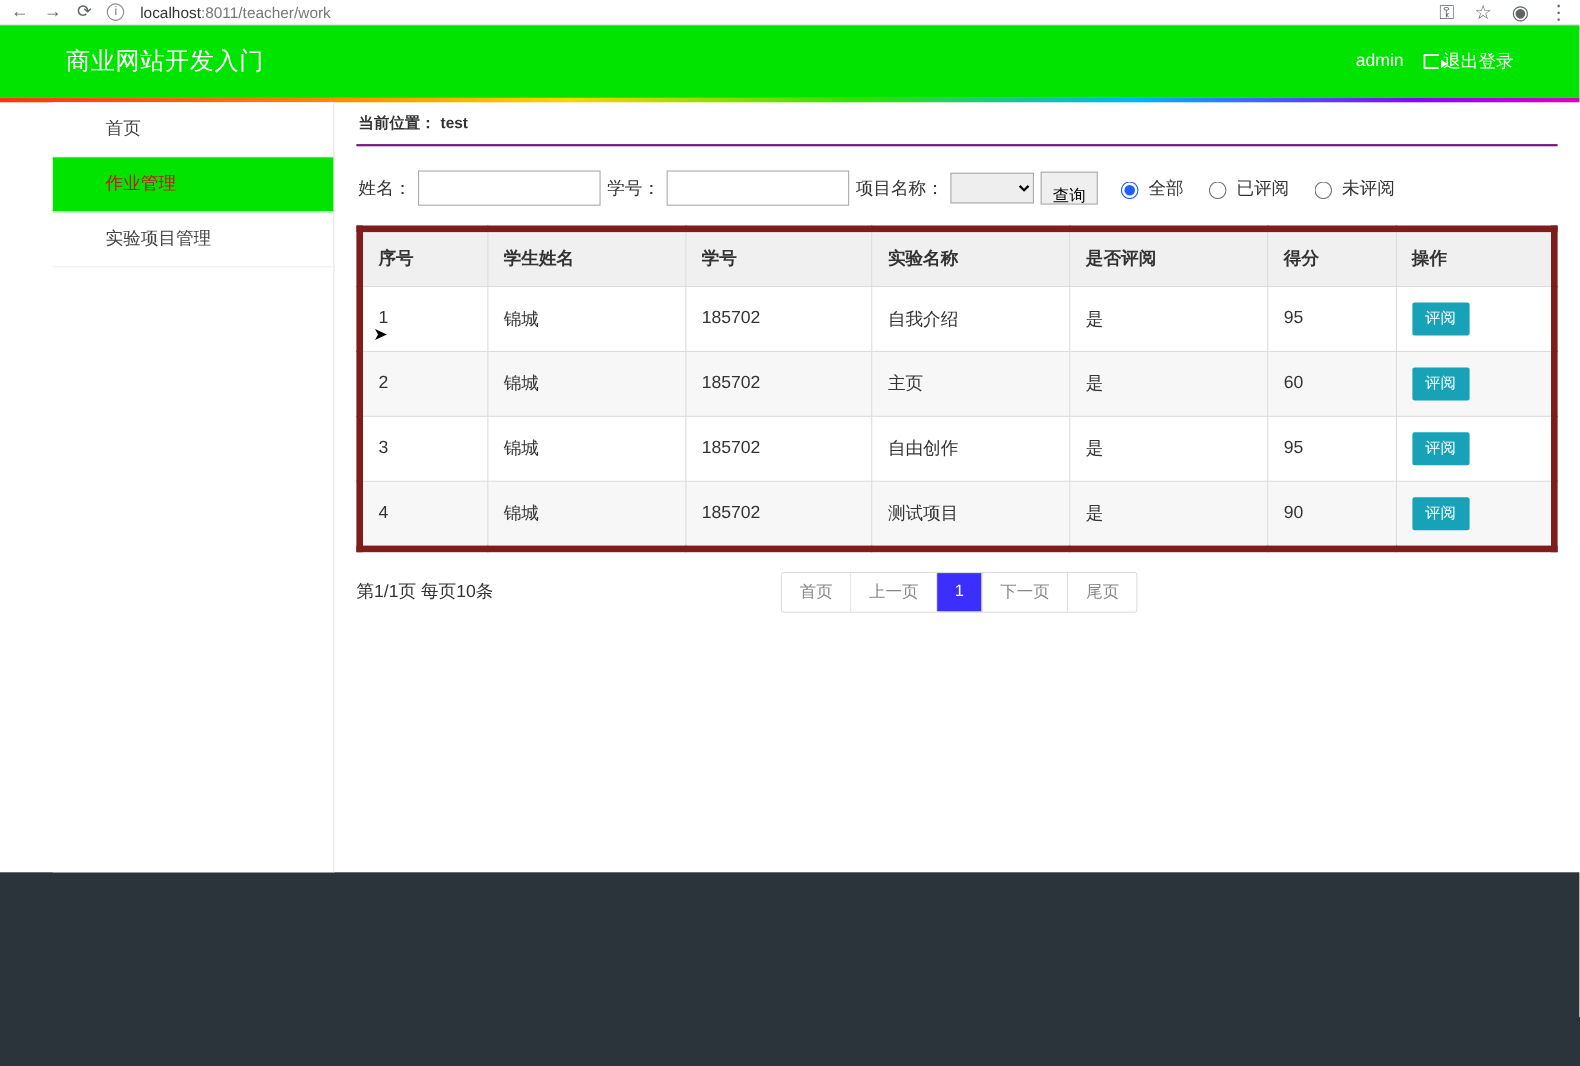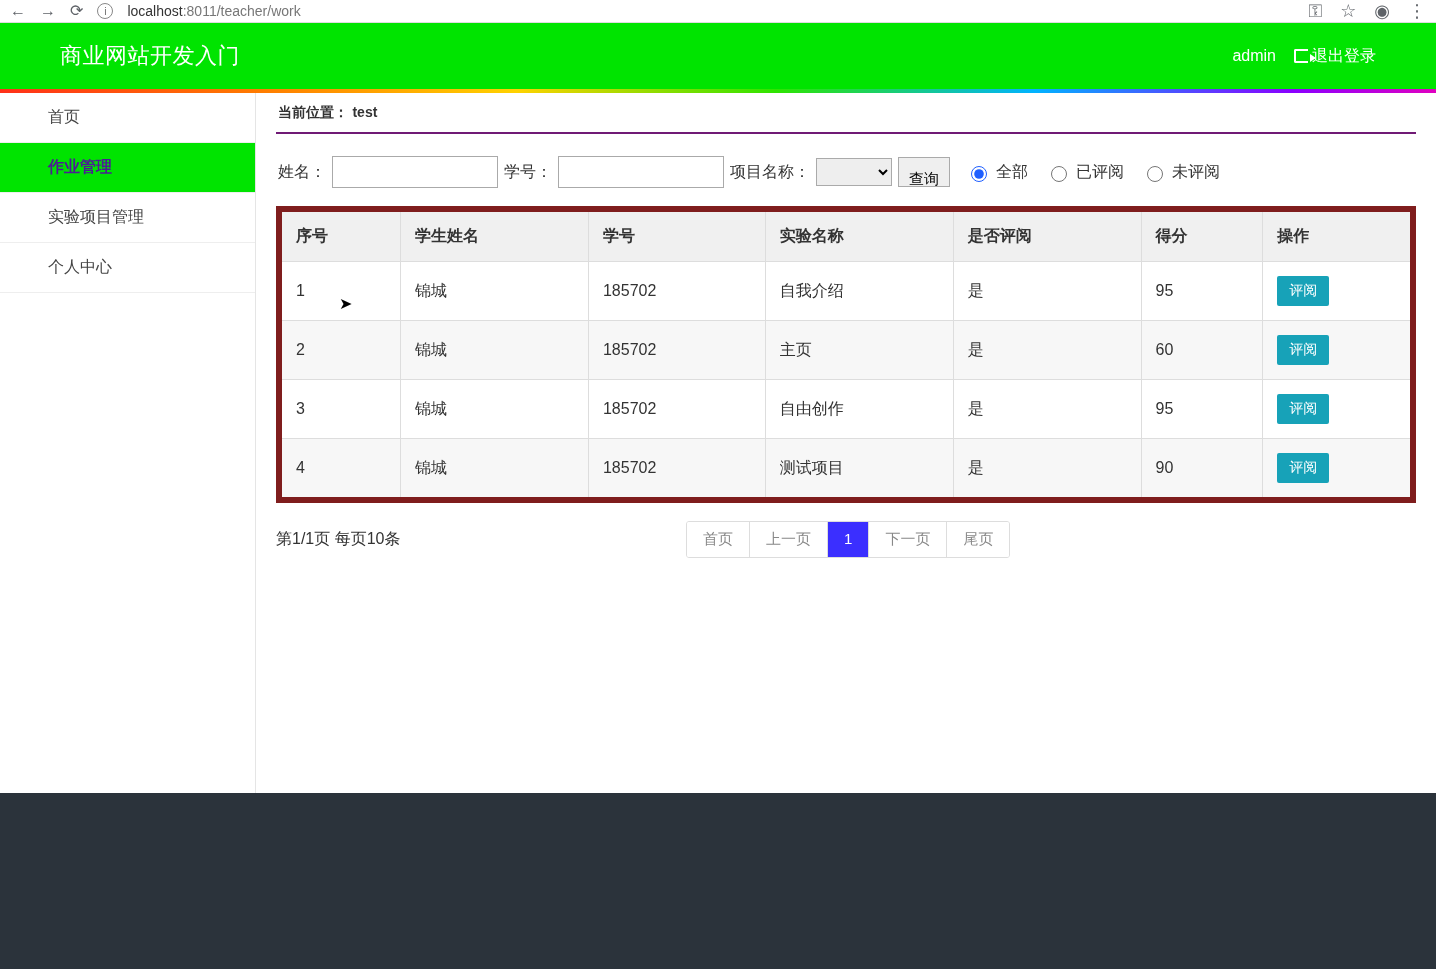"首页" .layout { margin-left: none -> 48px }
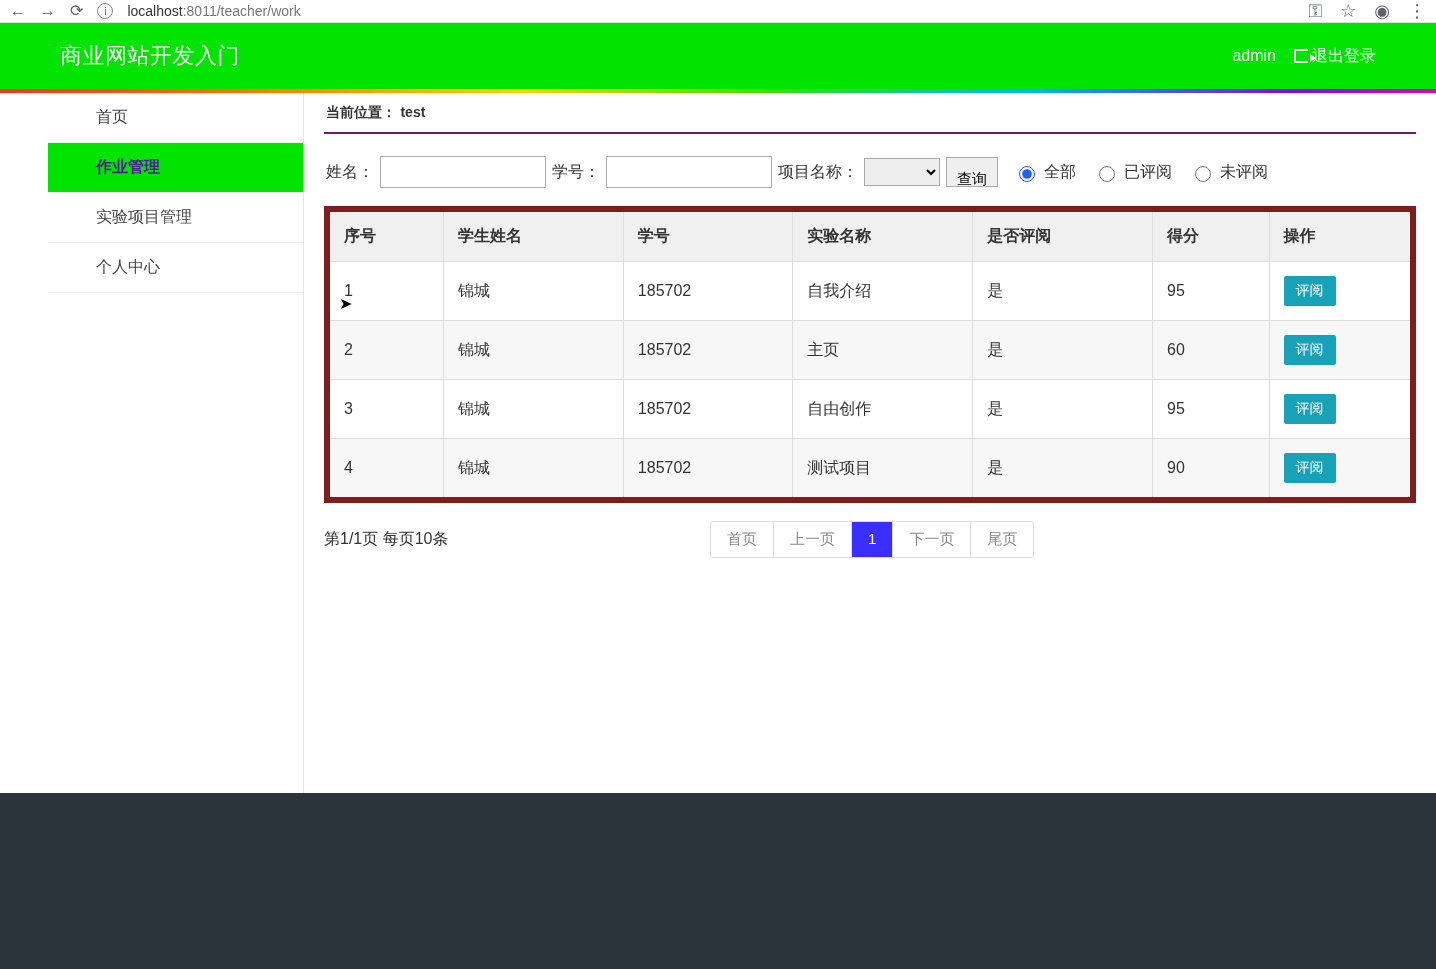"作业管理" .sidebar .menu-item.active { color: #4c1d95 -> #b91c1c; font-weight: bold -> none }
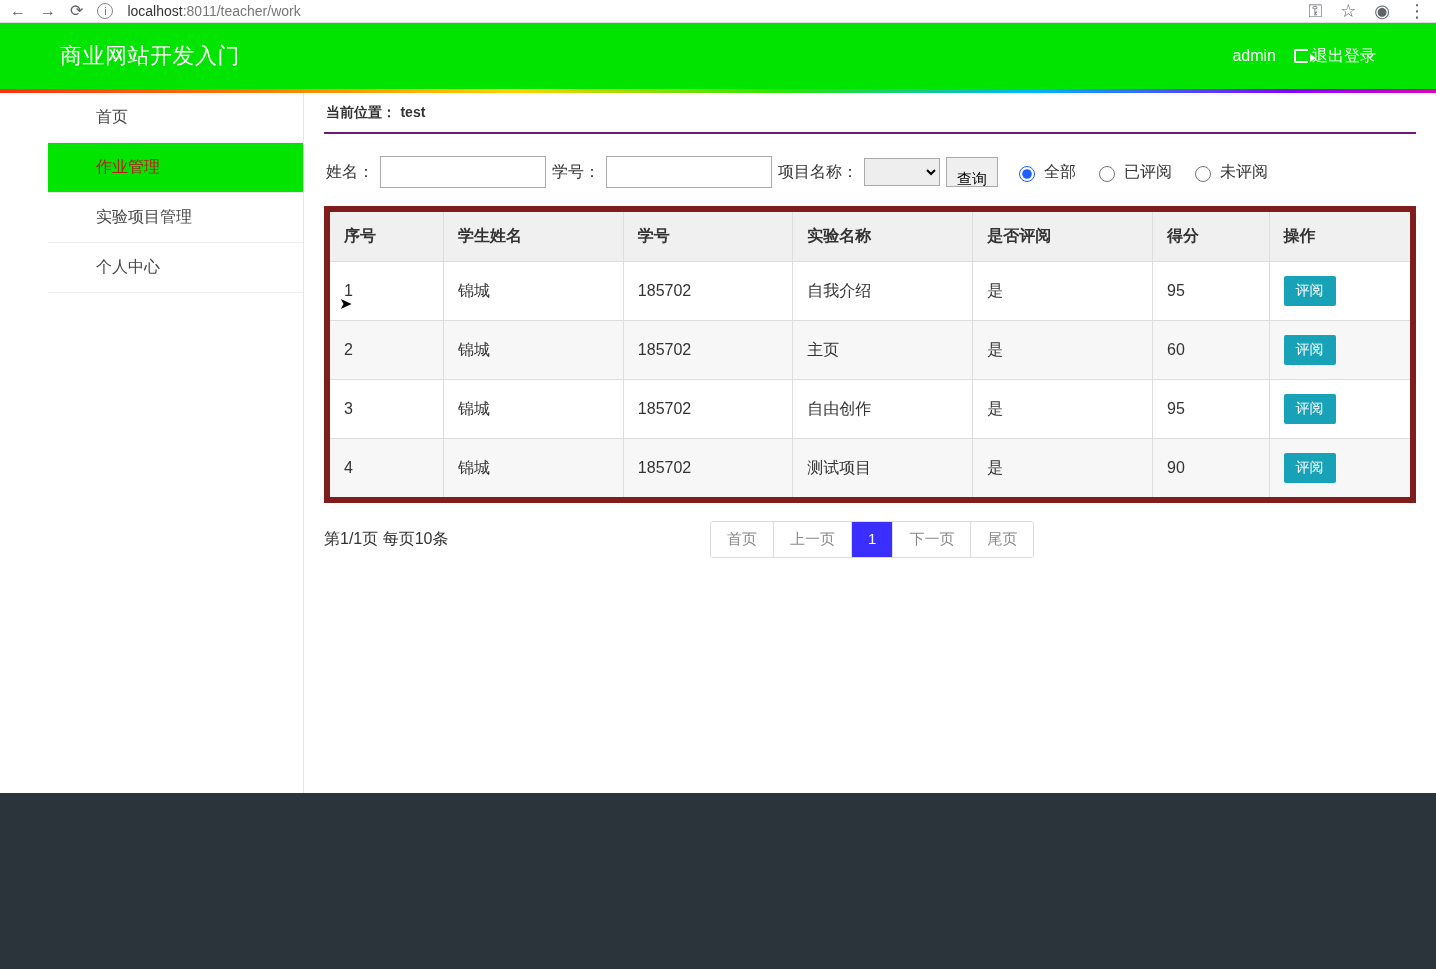"个人中心" div.menu-item { html: <div>个人中心</div> -> none }
